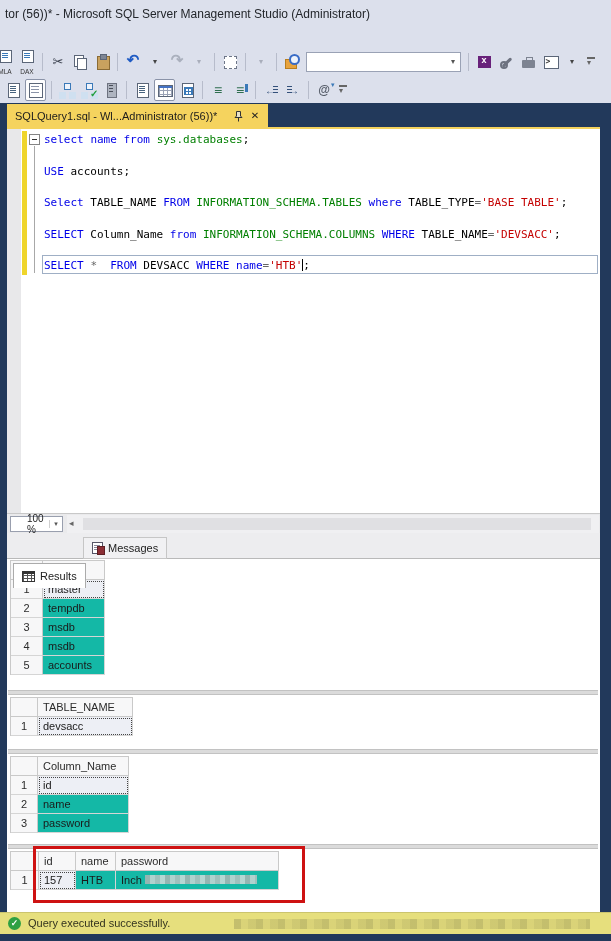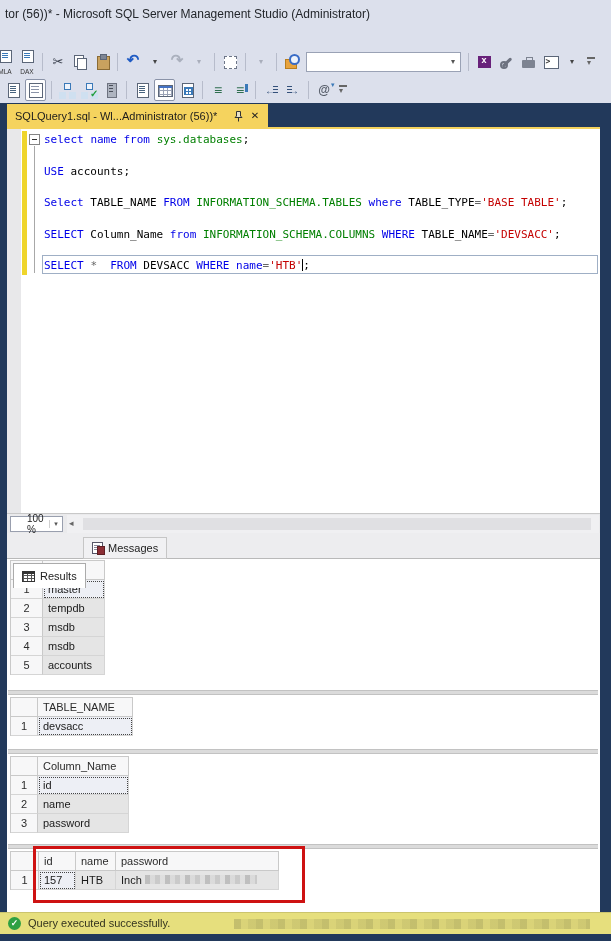"tempdb" .gcell { background: #e5e5e5 -> #14b8a6 }
